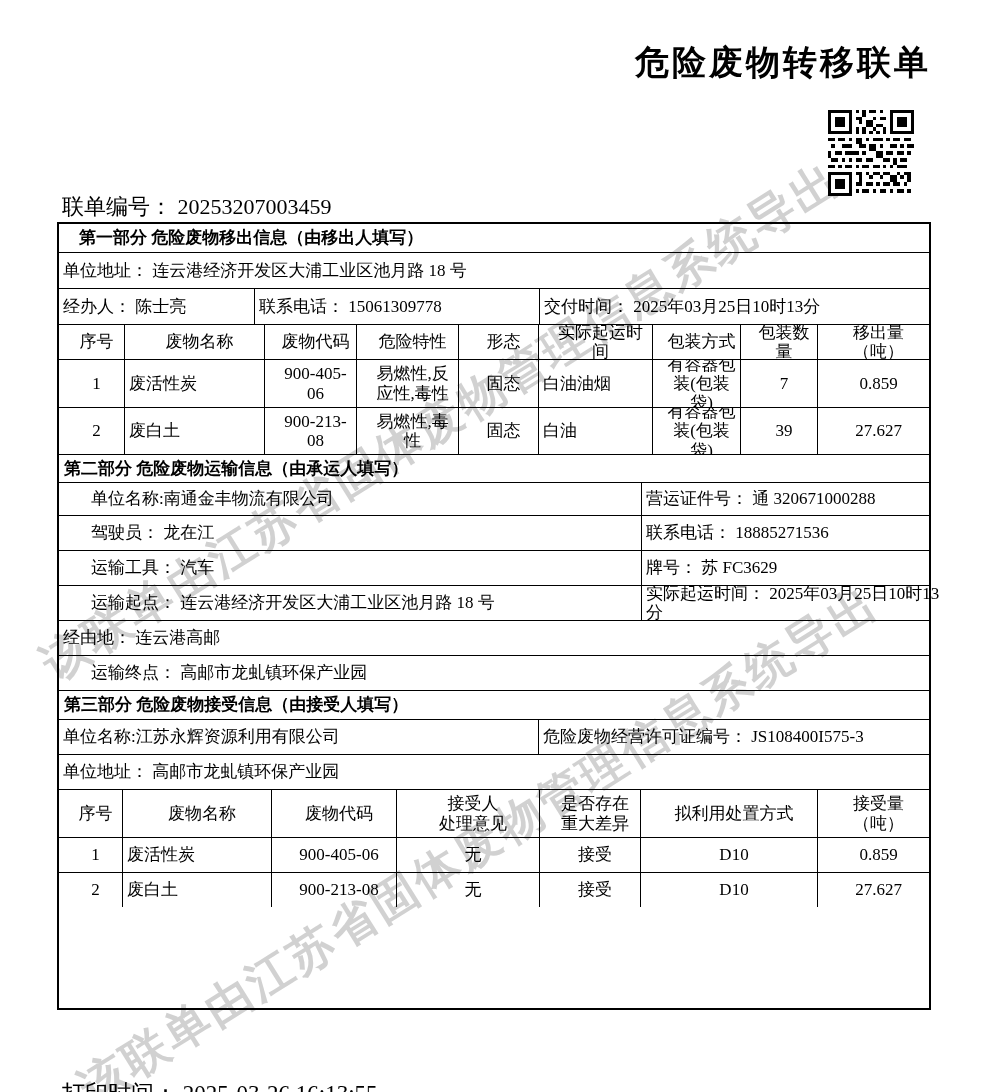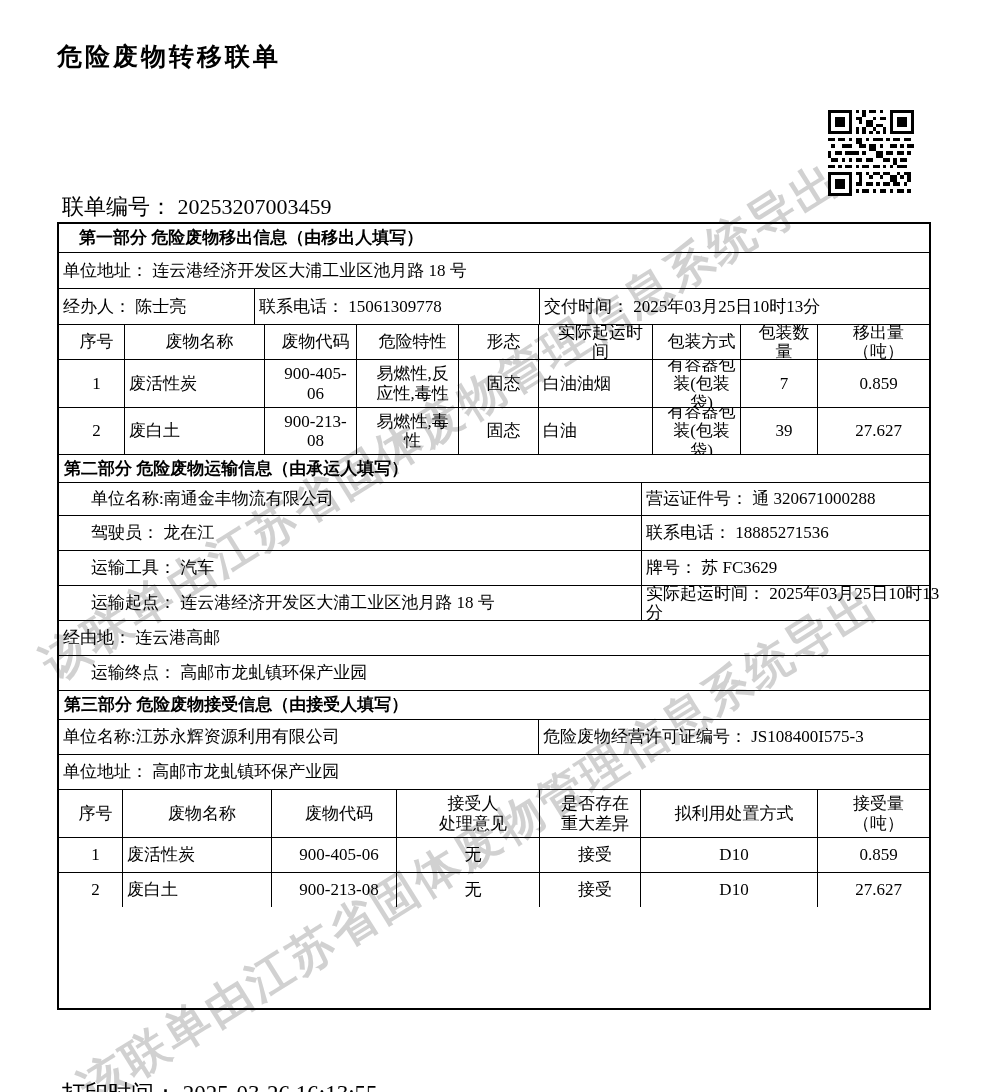"危险废物转移联单" .title { font-size: 25px -> 34px; text-align: left -> right }
